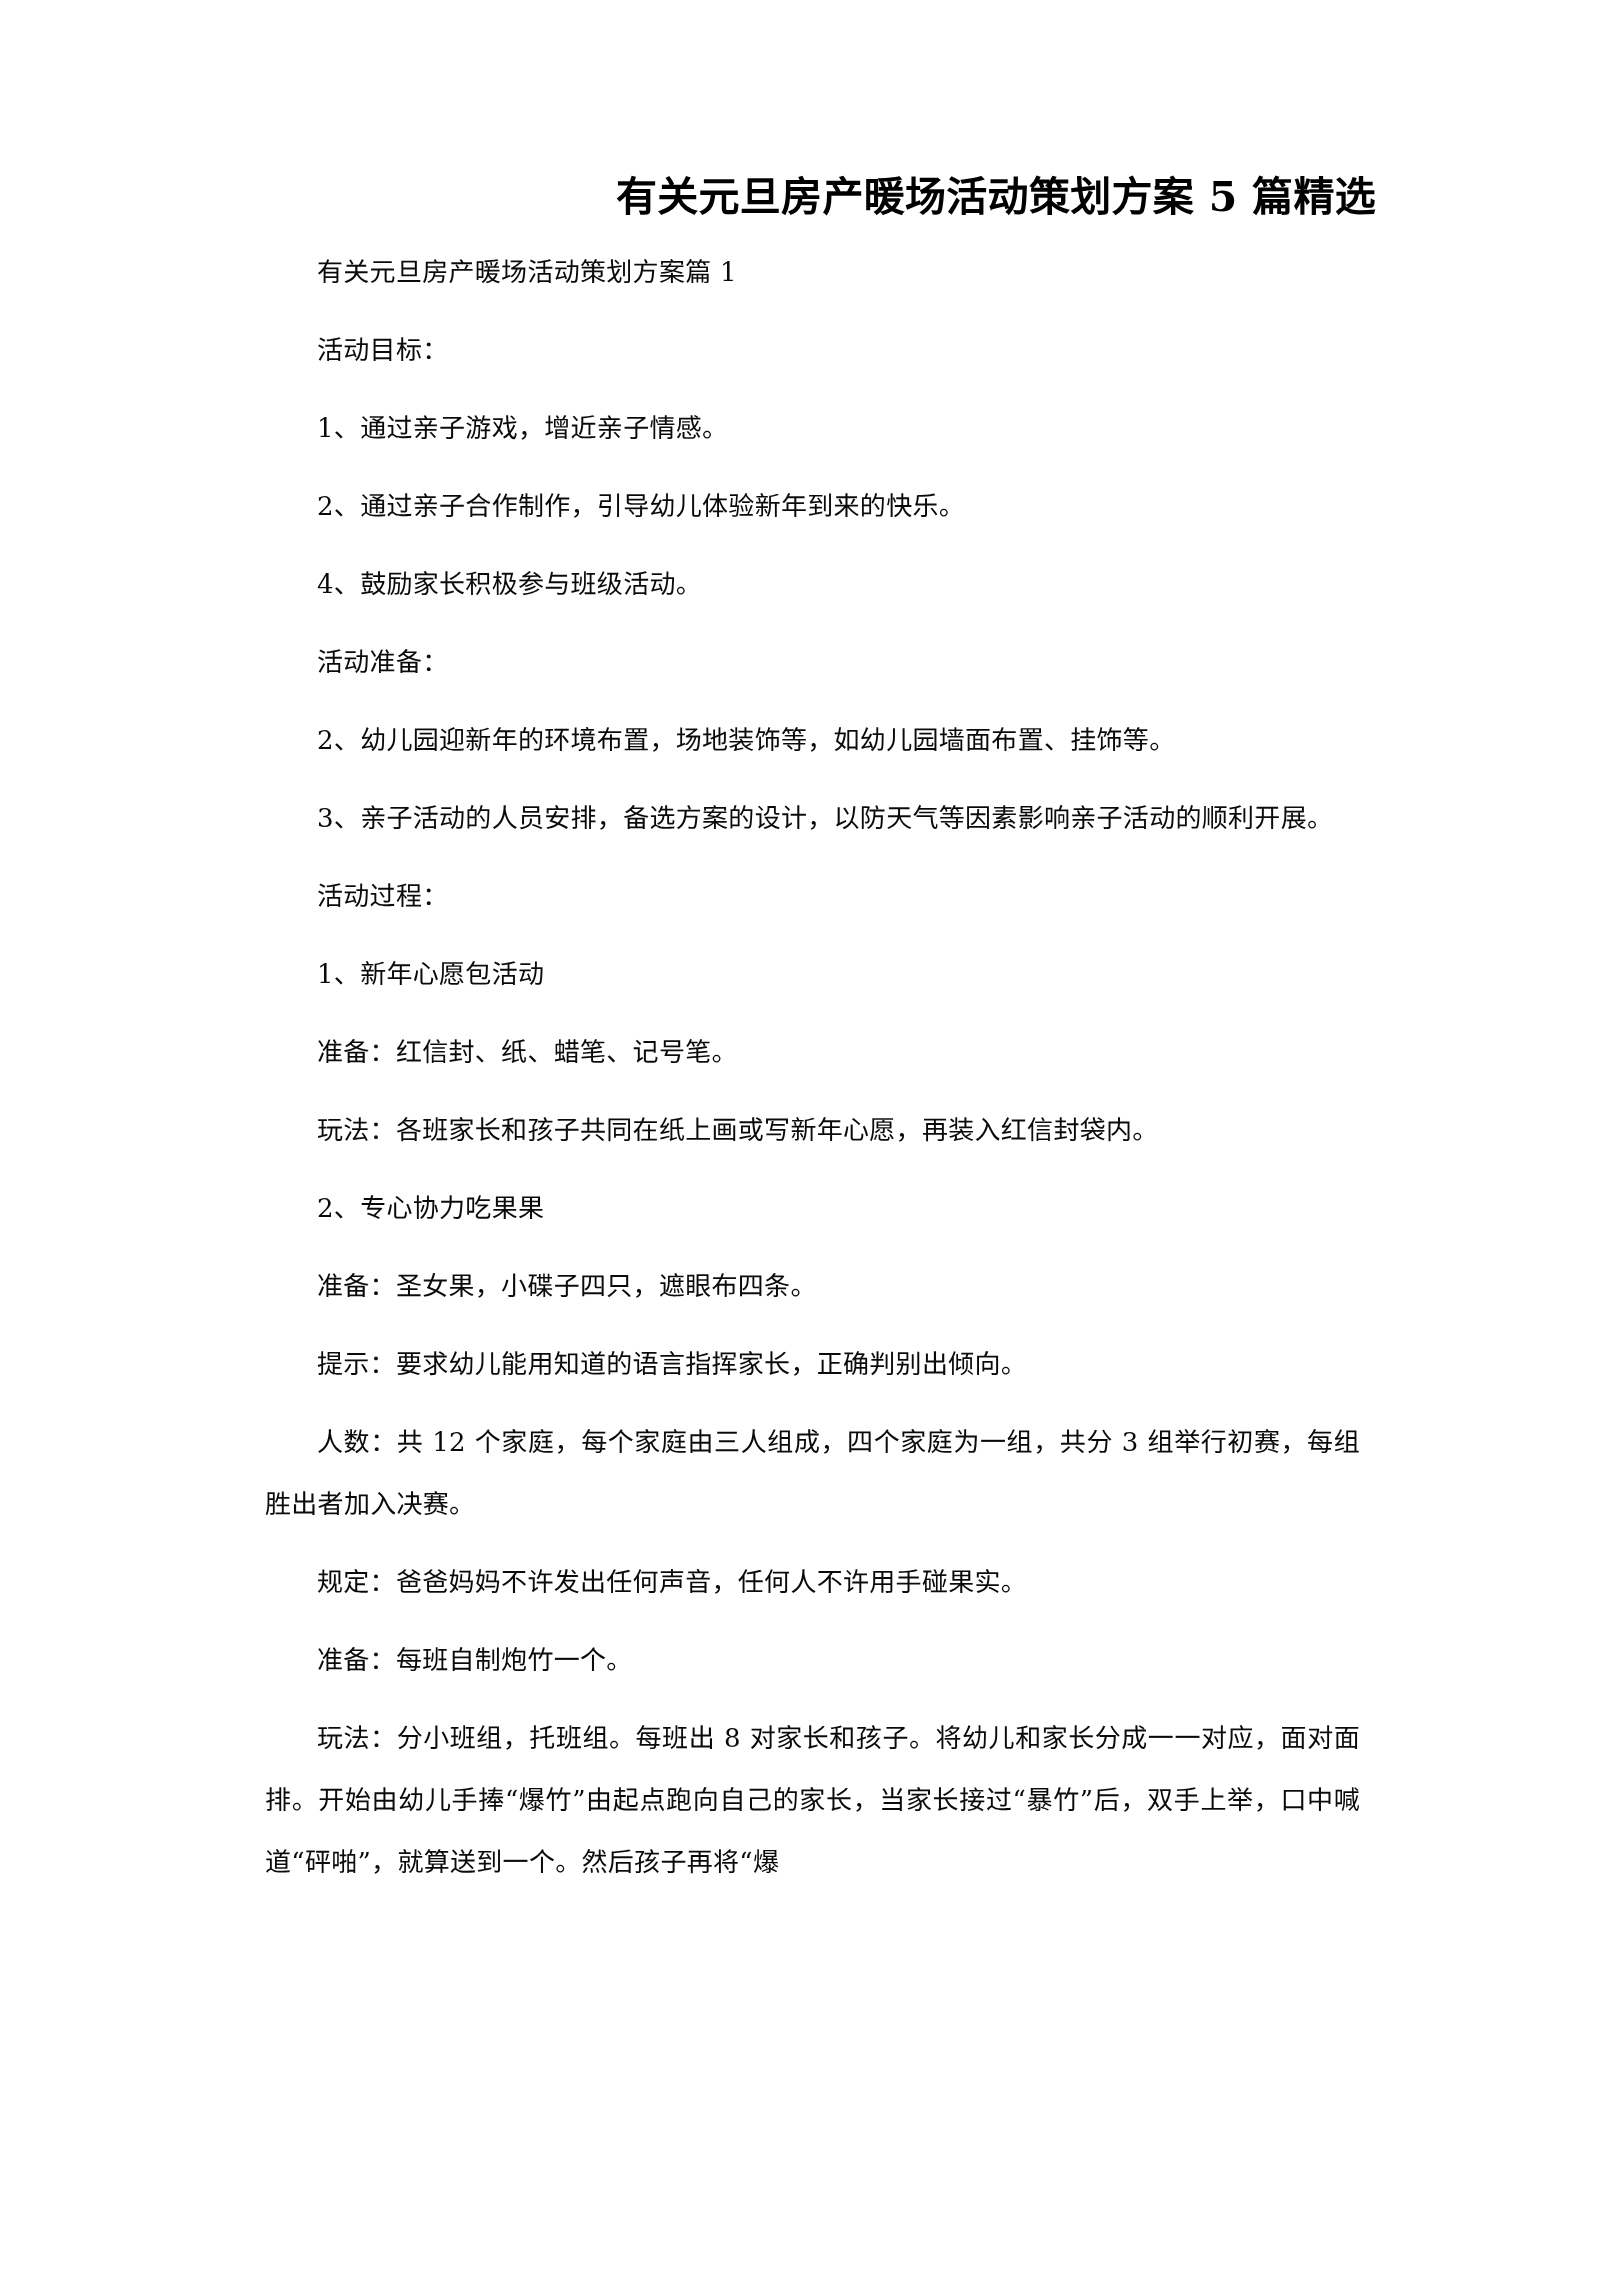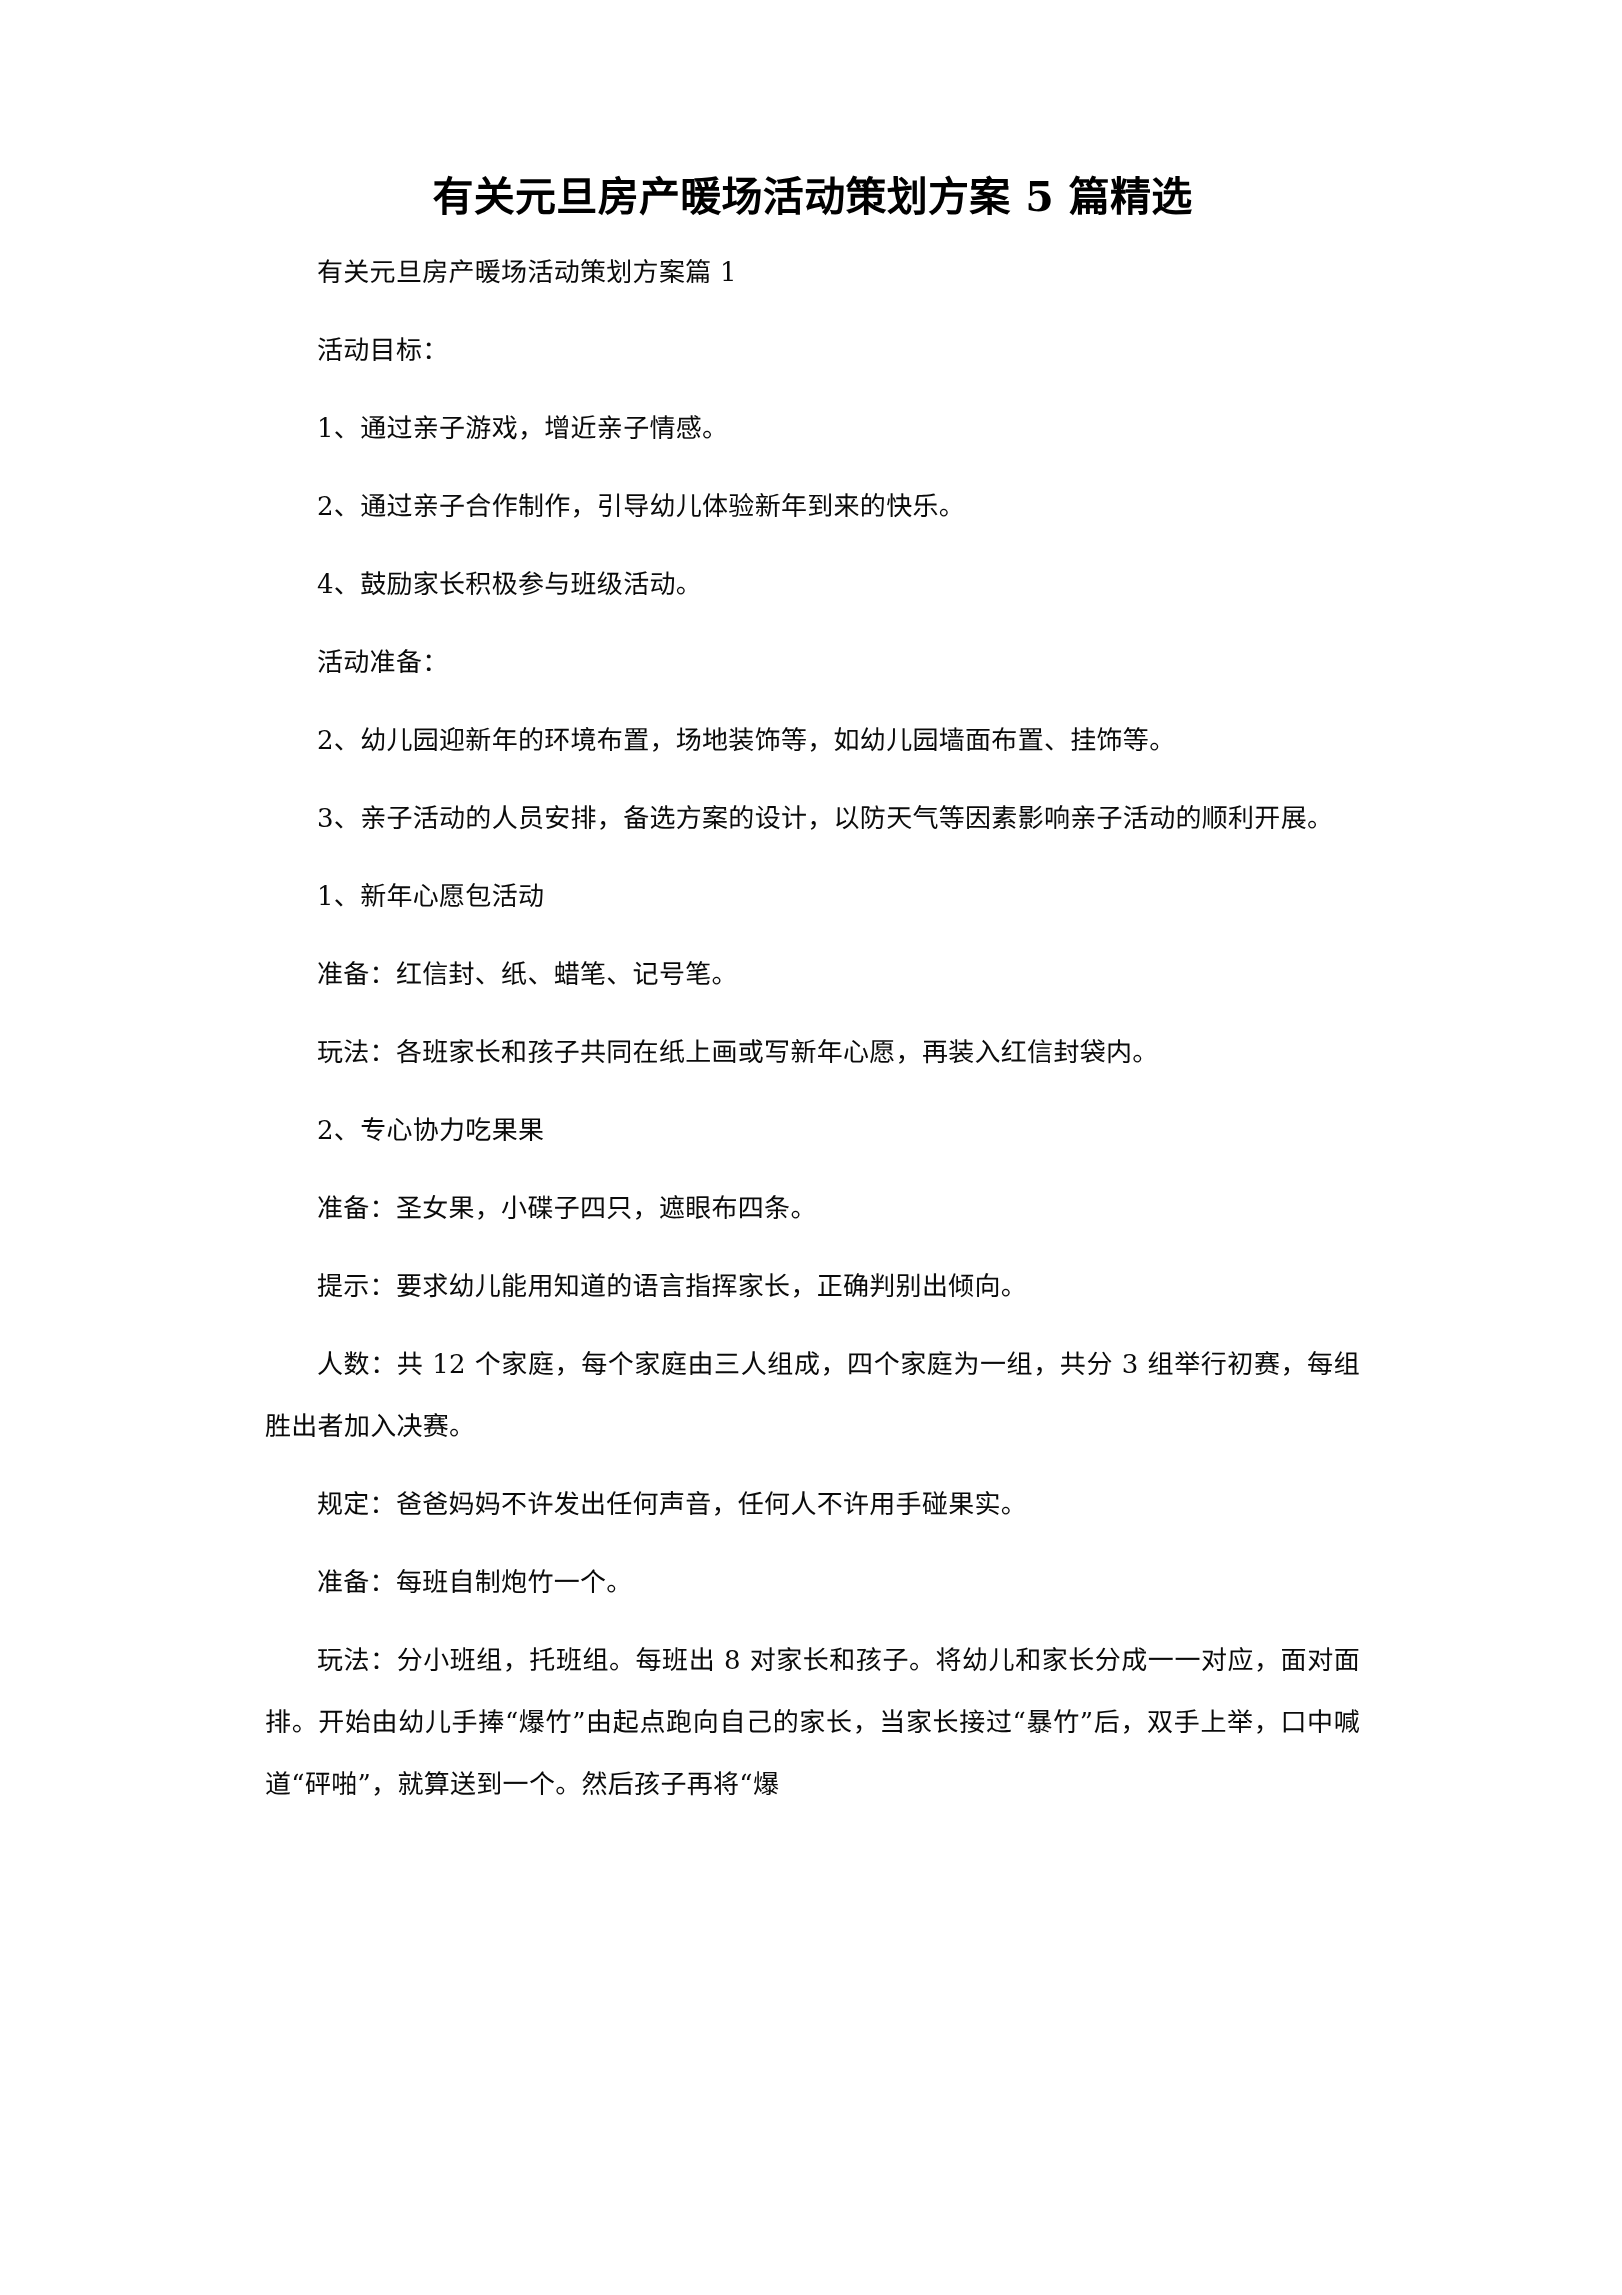"有关元旦房产暖场活动策划方案 5 篇精选" .doc-title { text-align: center -> right }
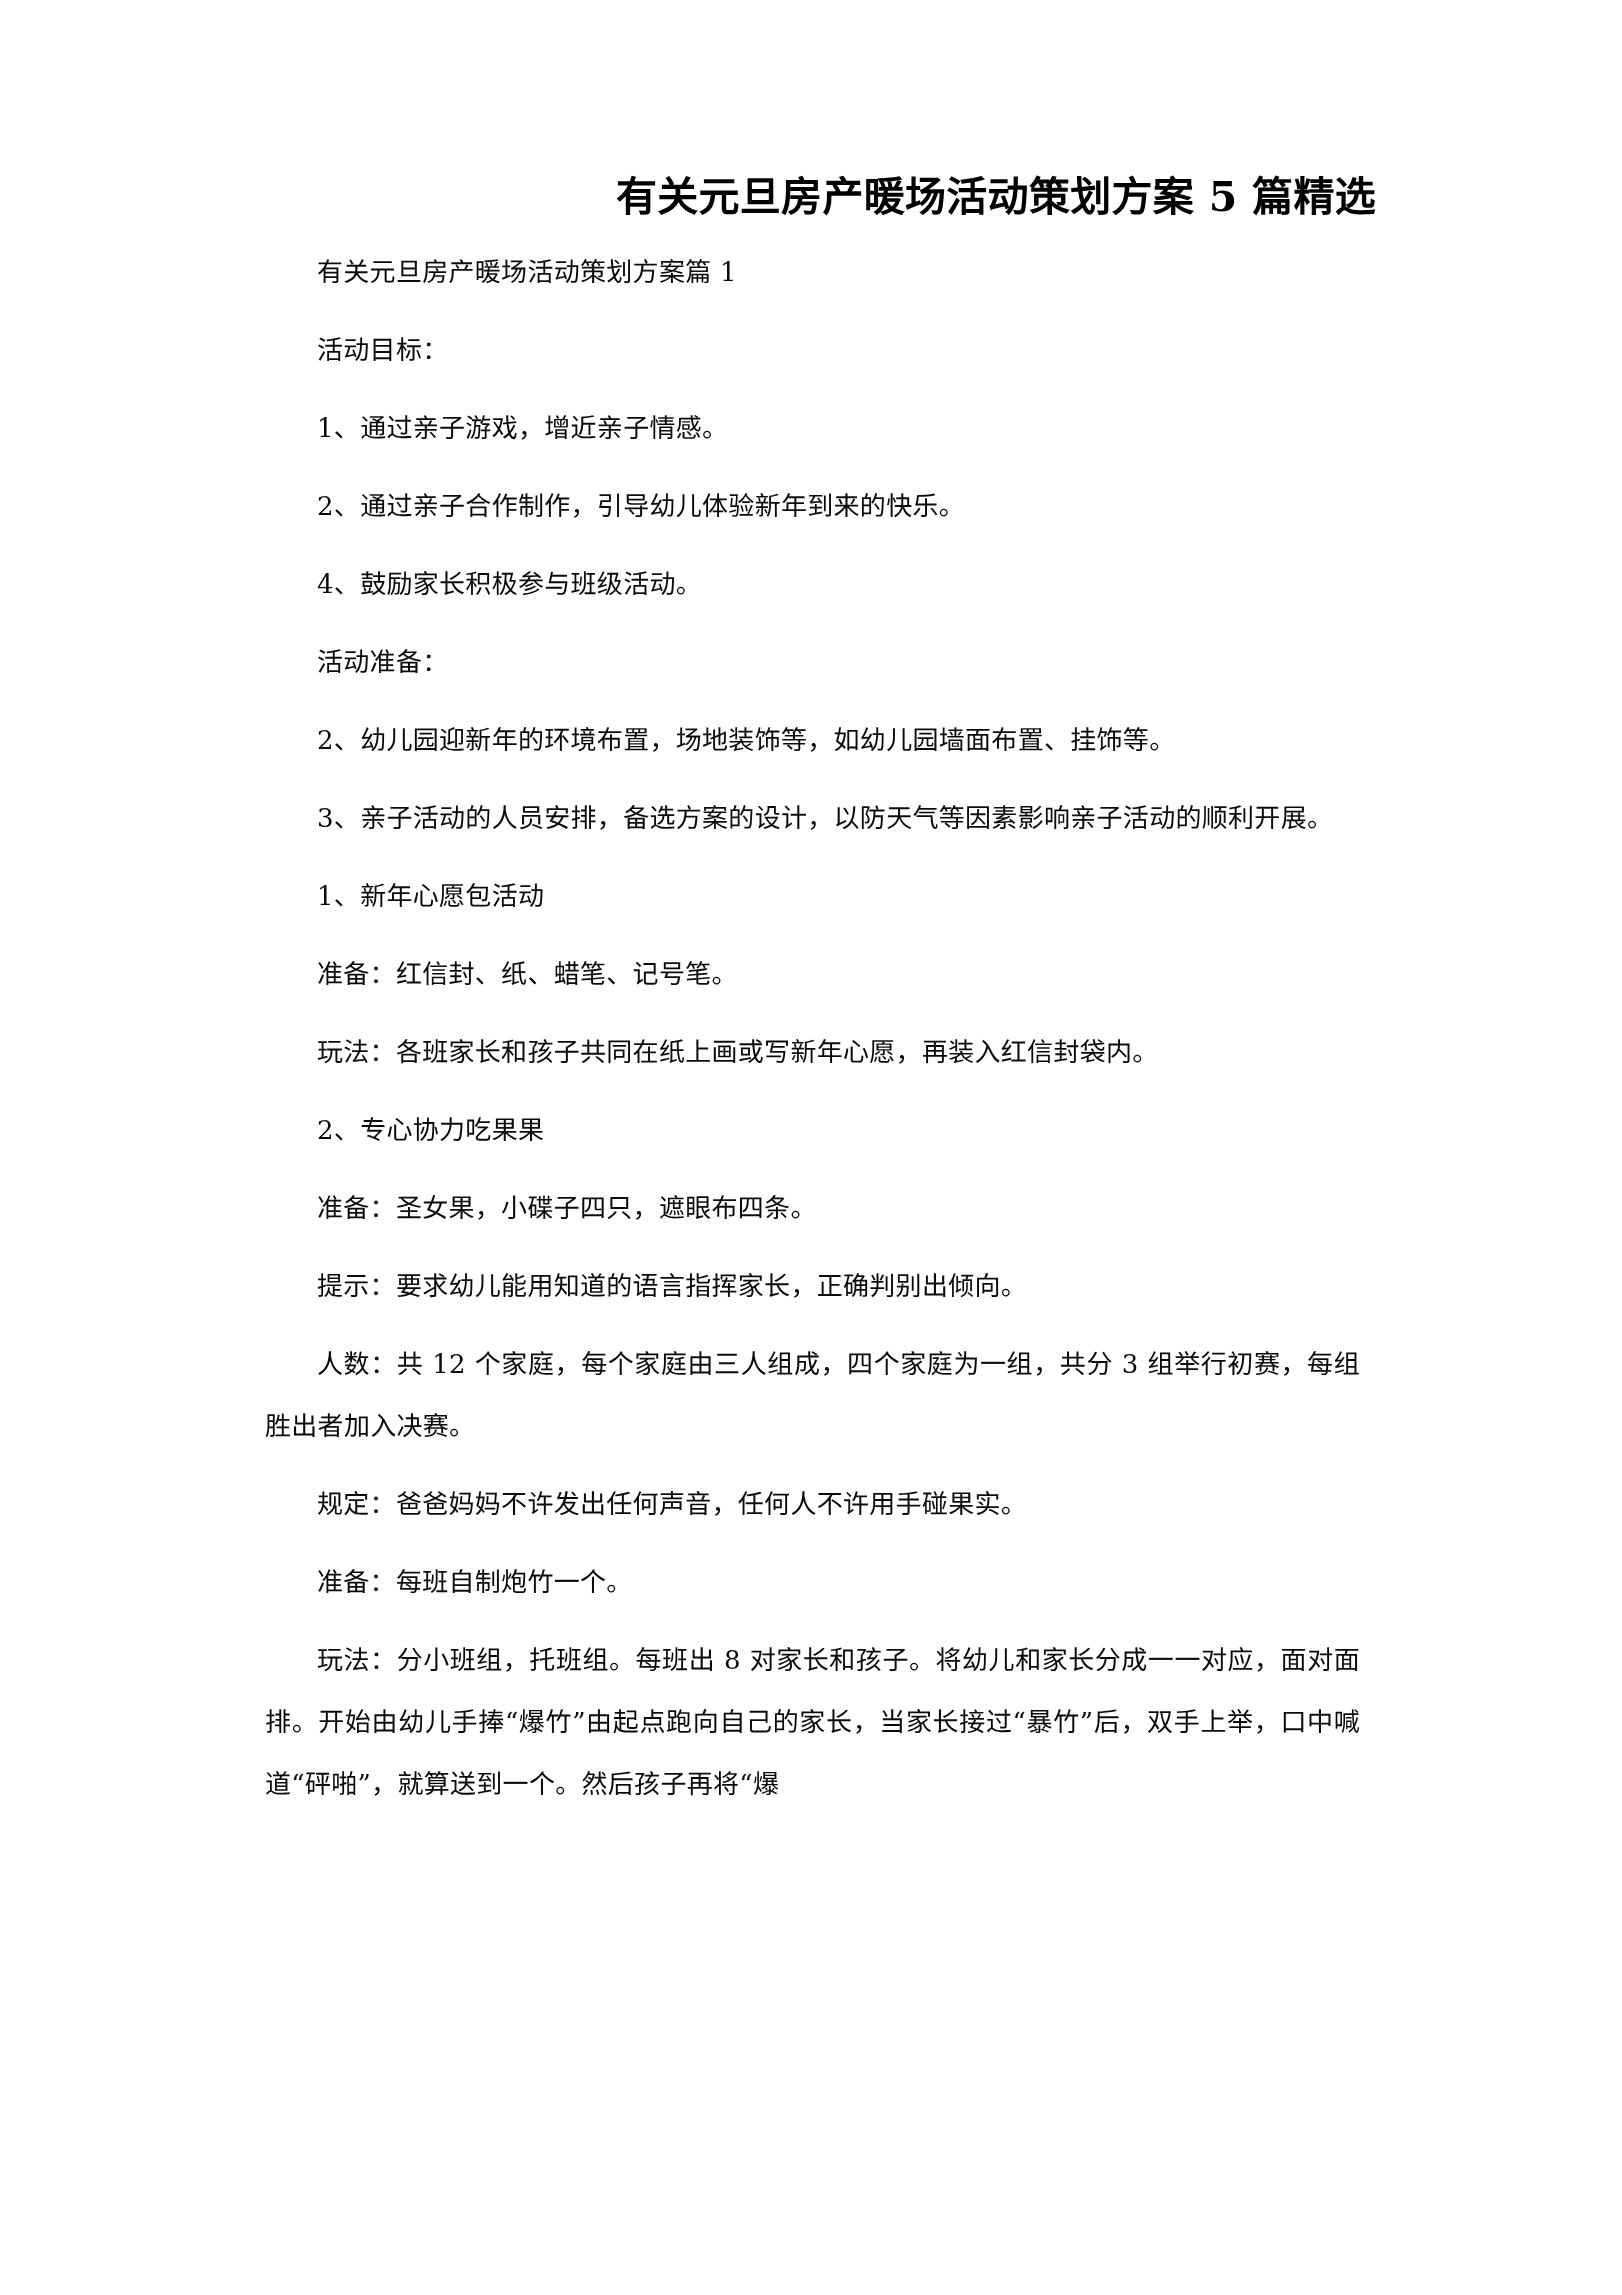"活动过程：" p.para { html: none -> <p>活动过程：</p> }
